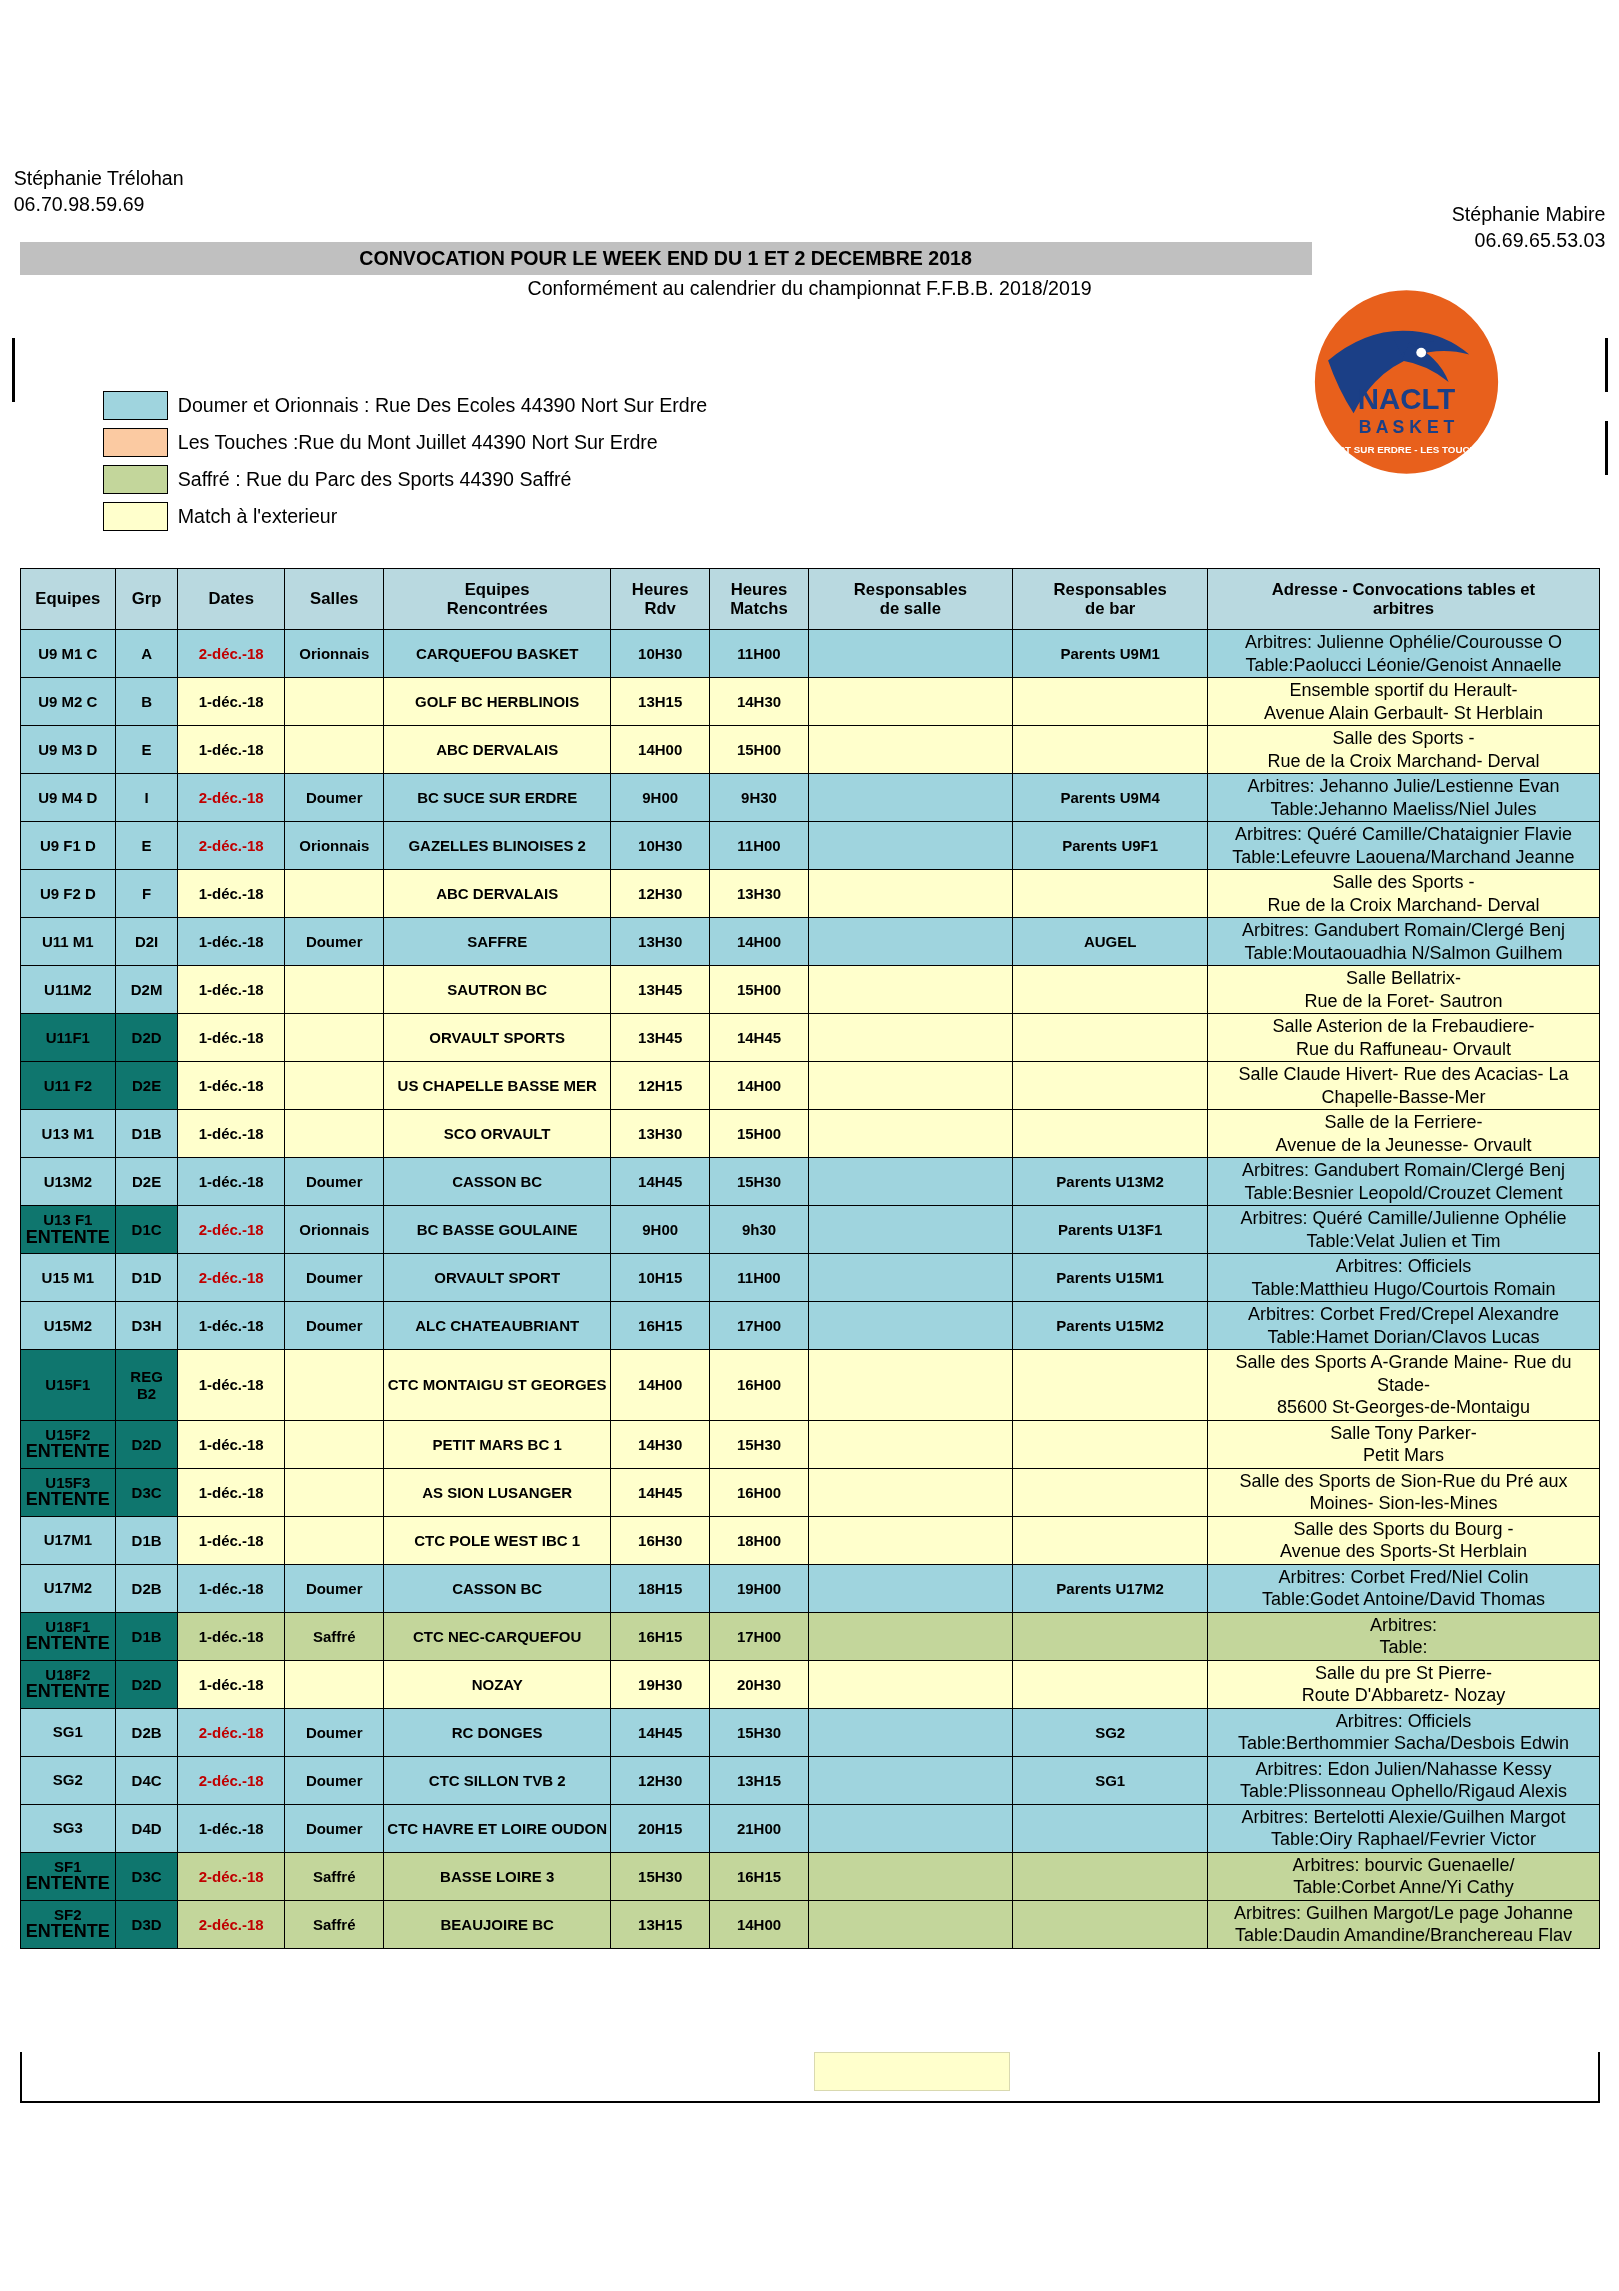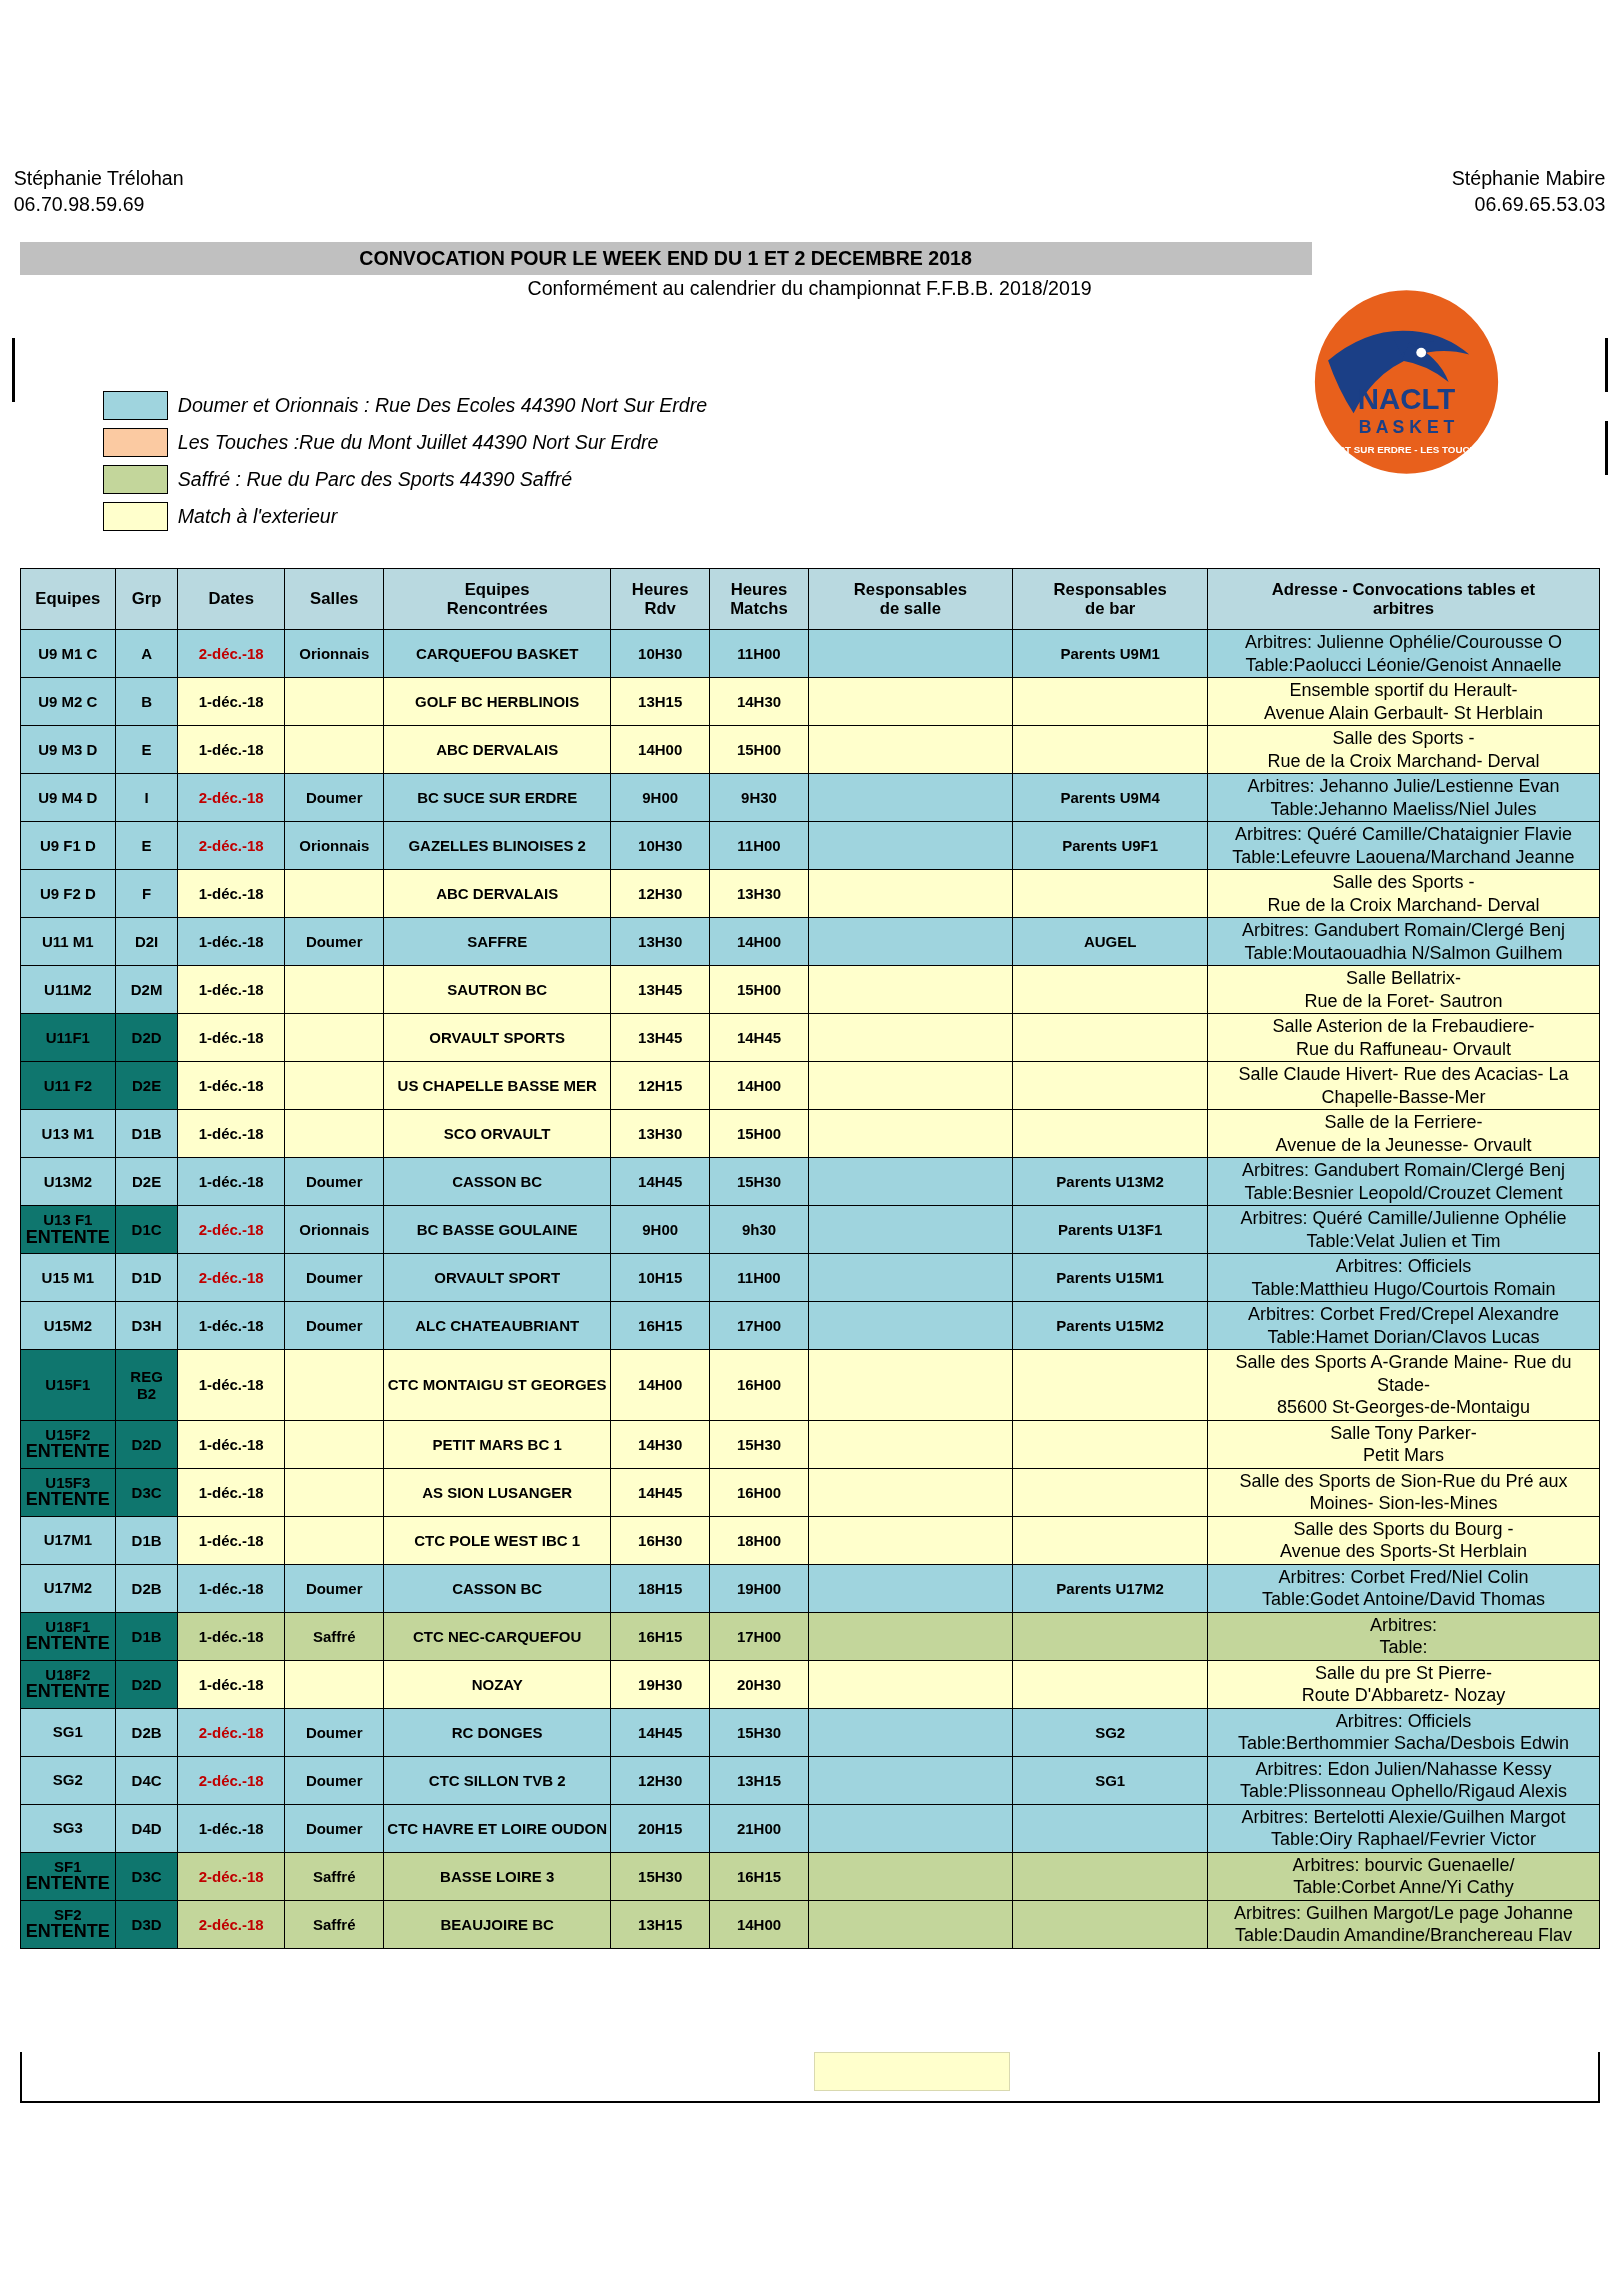"Stéphanie Mabire" .contacts .right { margin-top: none -> 36px }
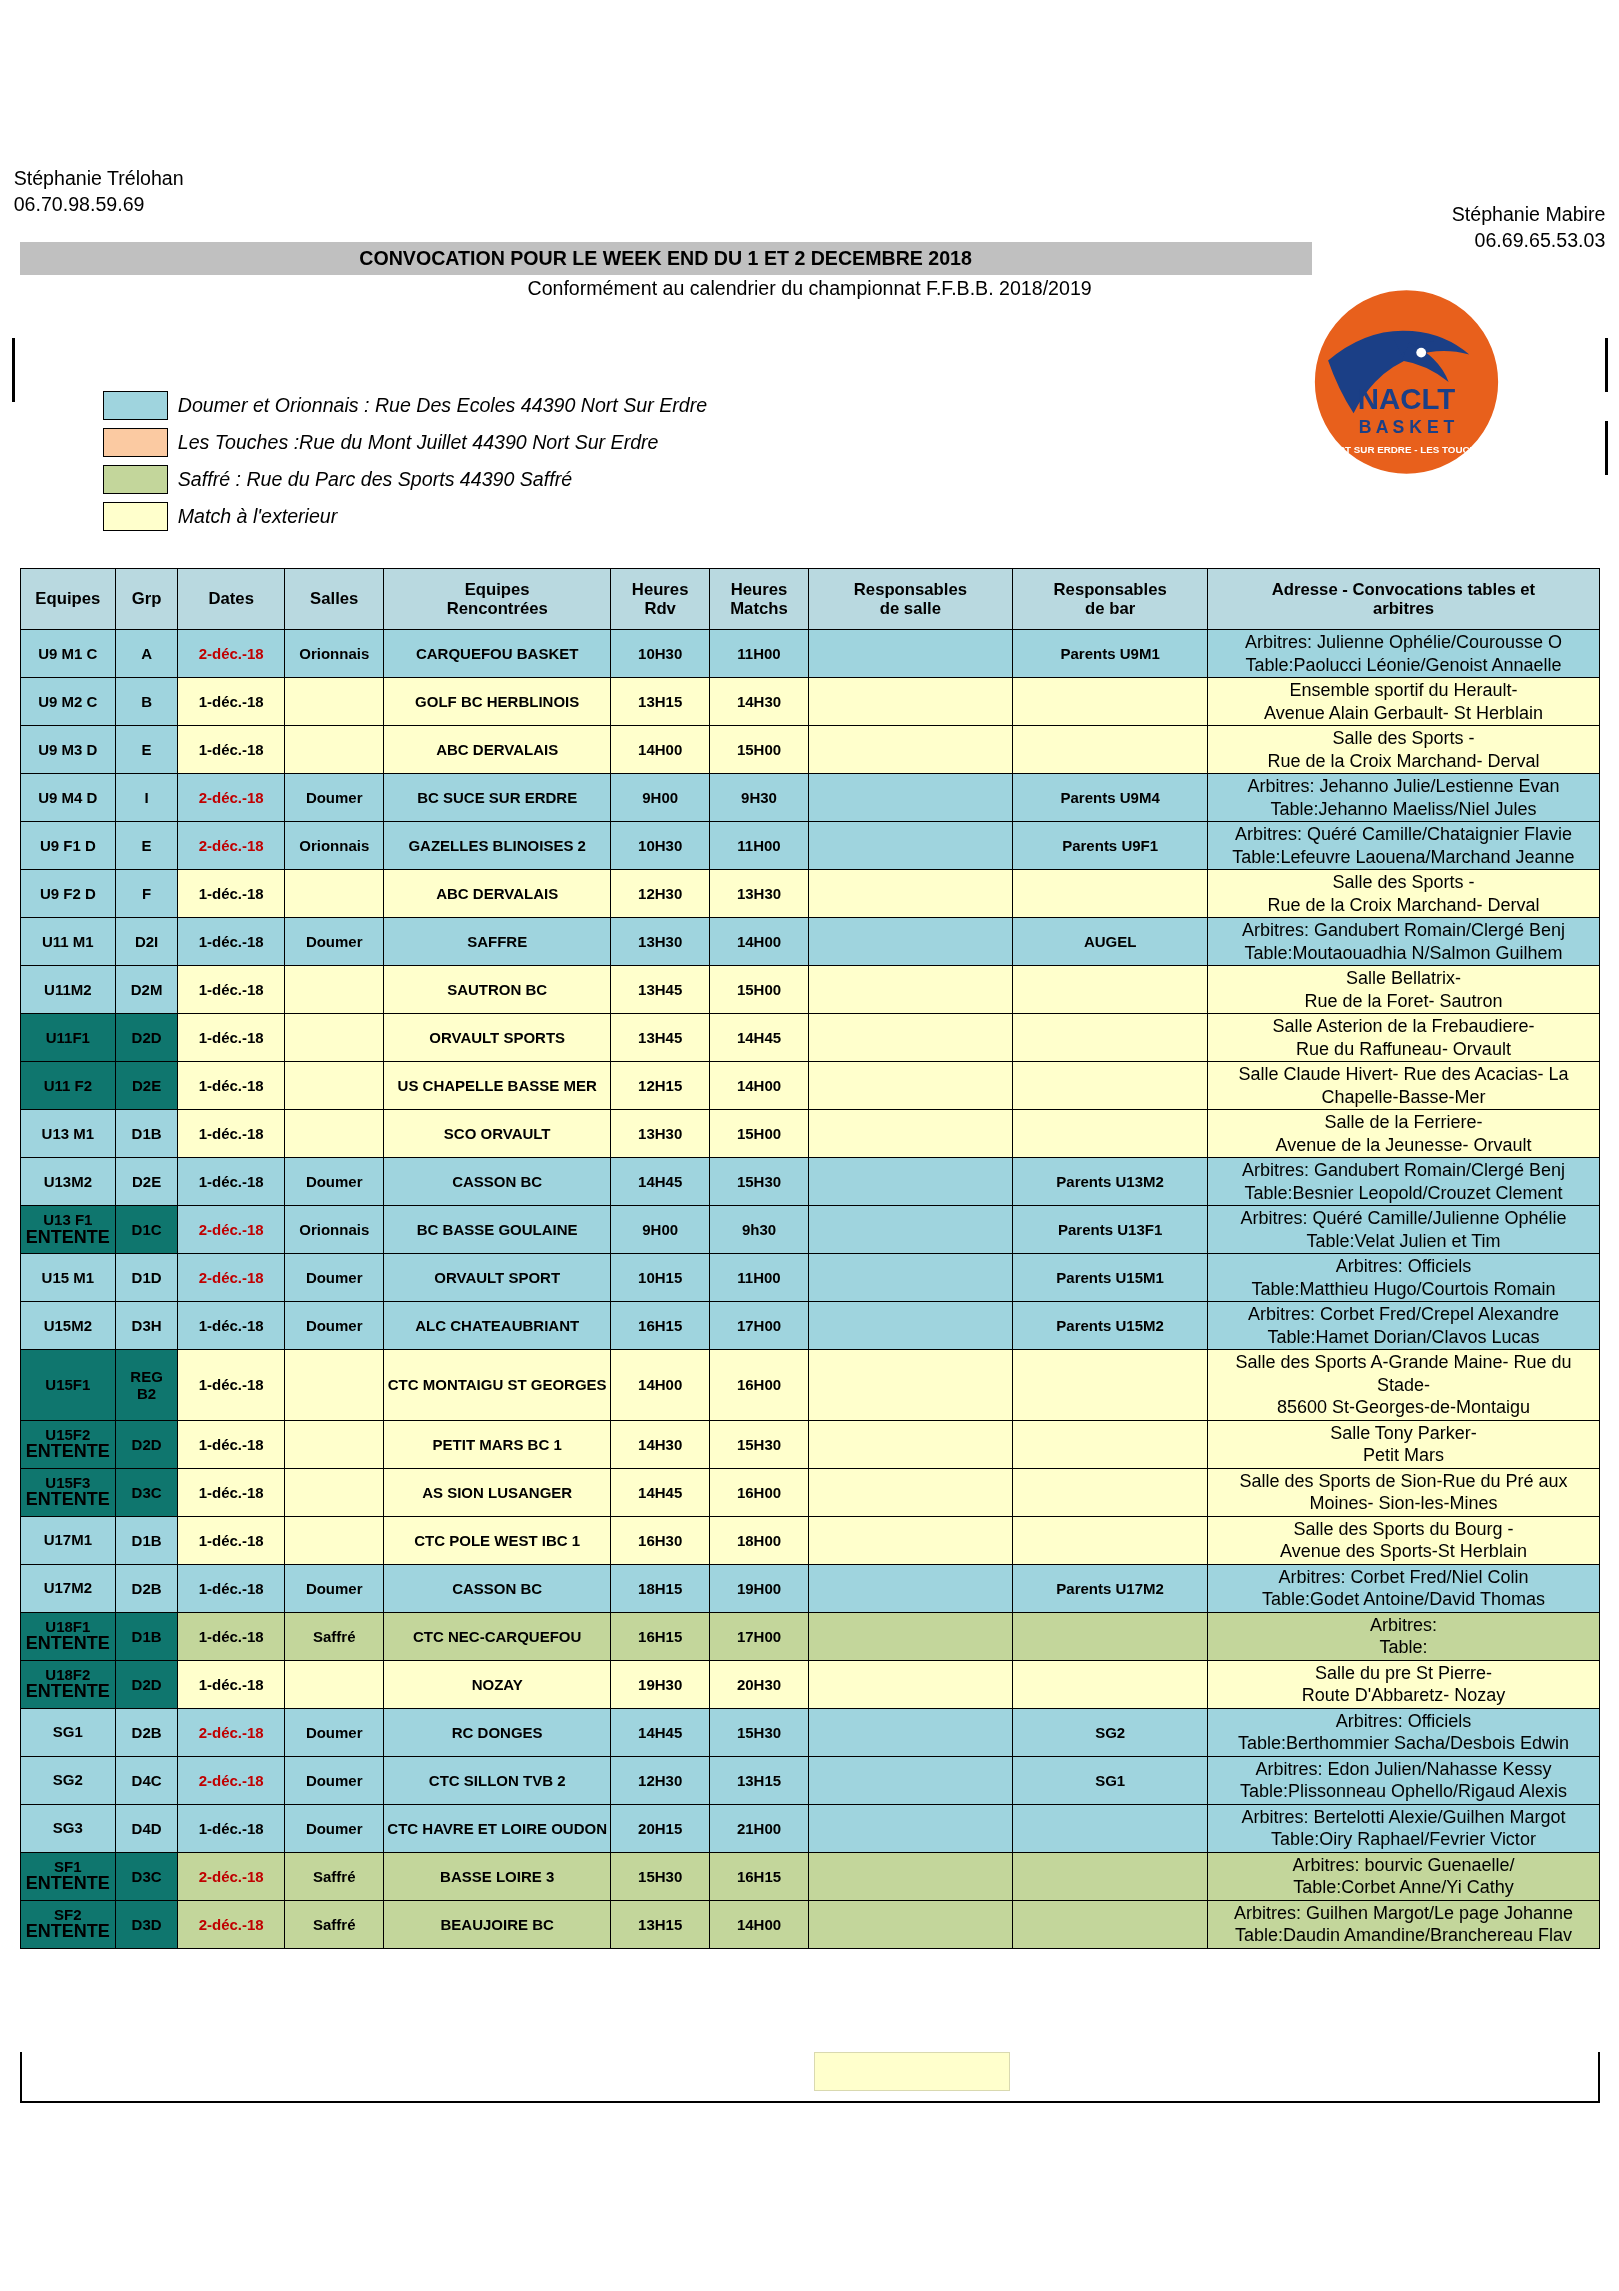"Doumer et Orionnais : Rue" .legend { font-style: italic -> none }
